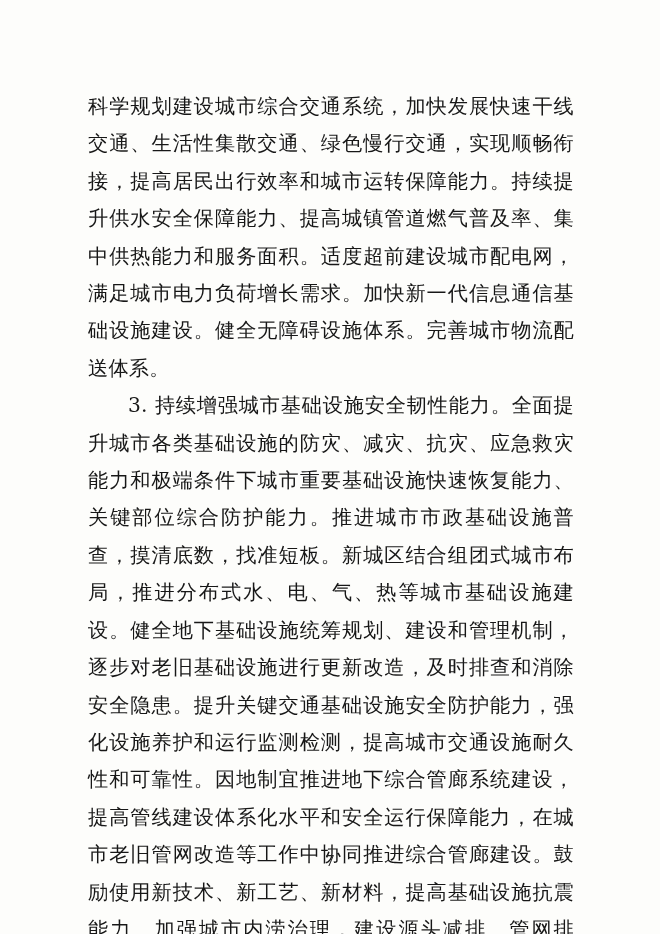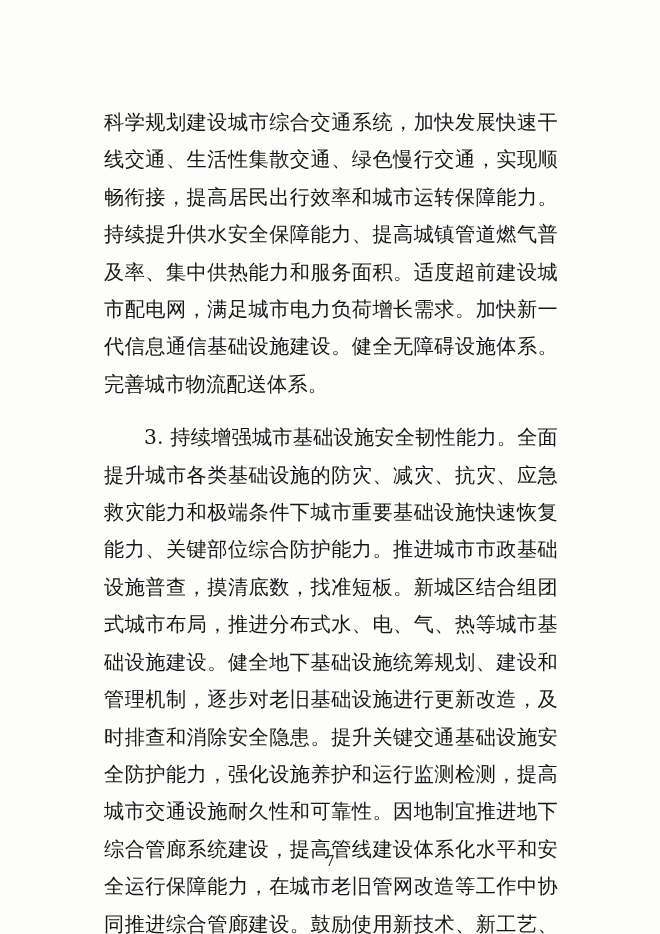"科学规划建设城市综合交通系统，加快发展快速干线交通、生活性集散交通、绿色慢行交通" .para { margin: 16px -> 0 }
